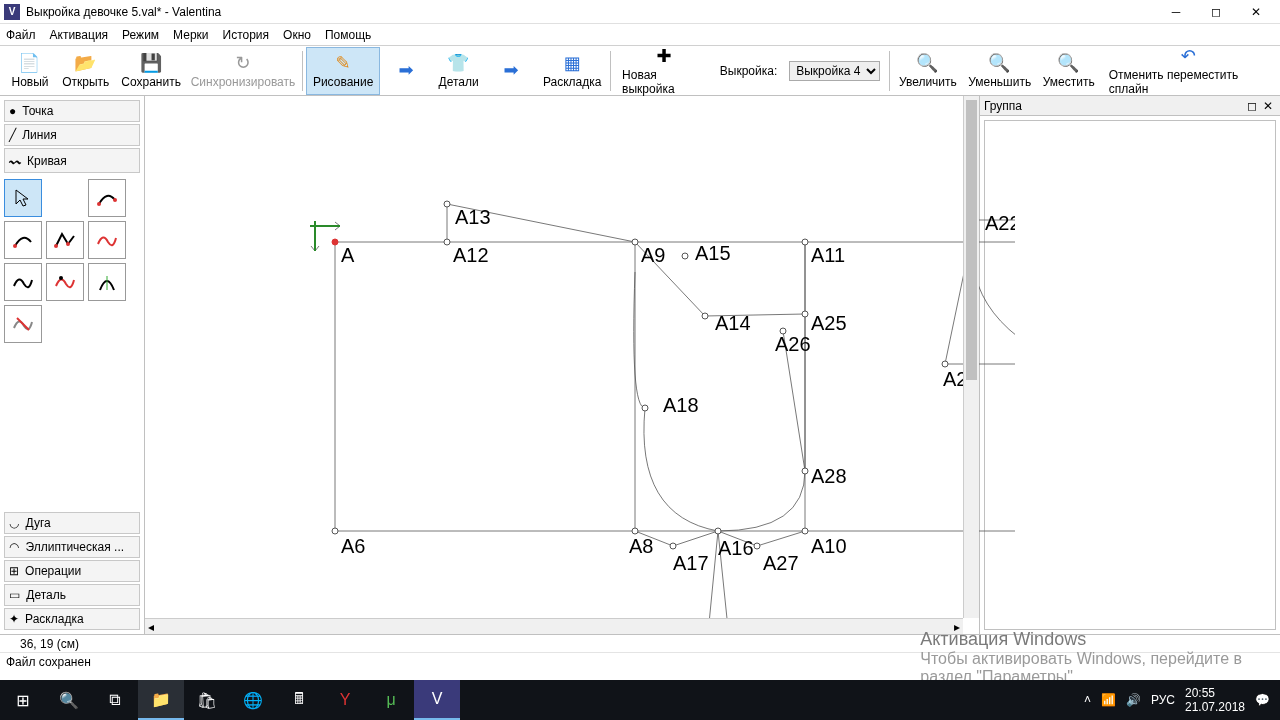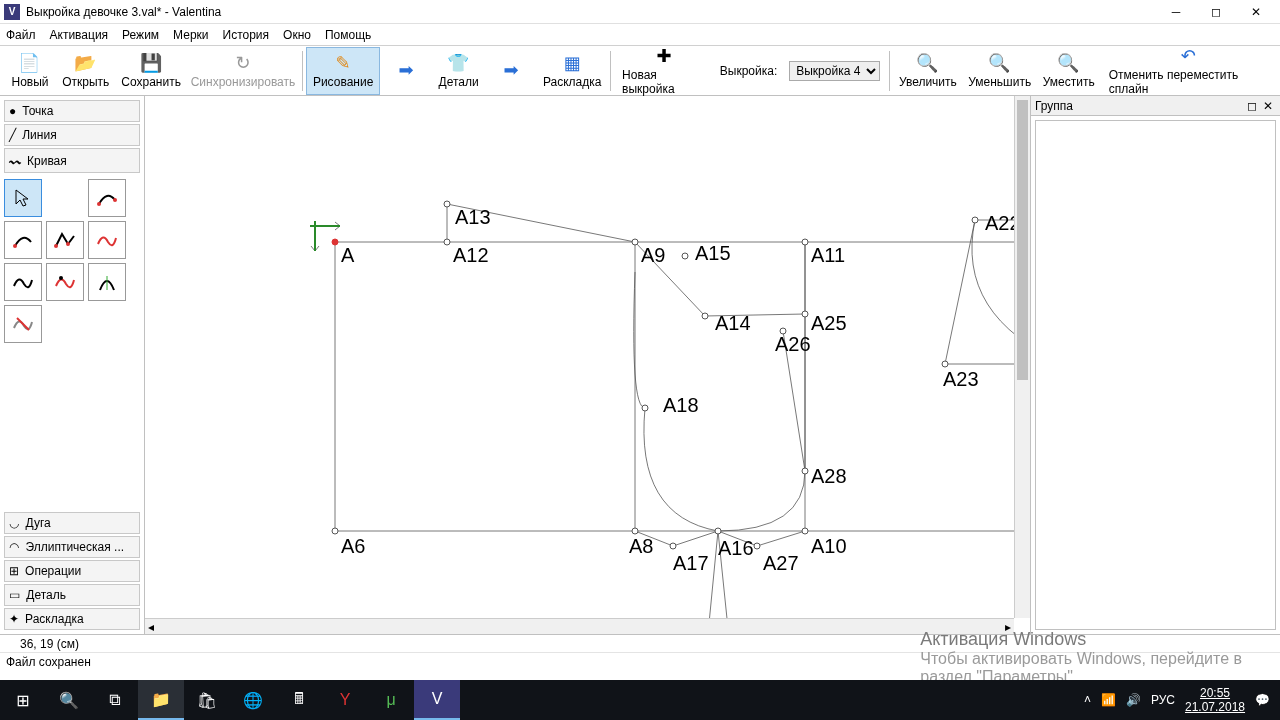"Выкройка девочке 3.val* - Valentina" div.title { text: 3.val -> 5.val }
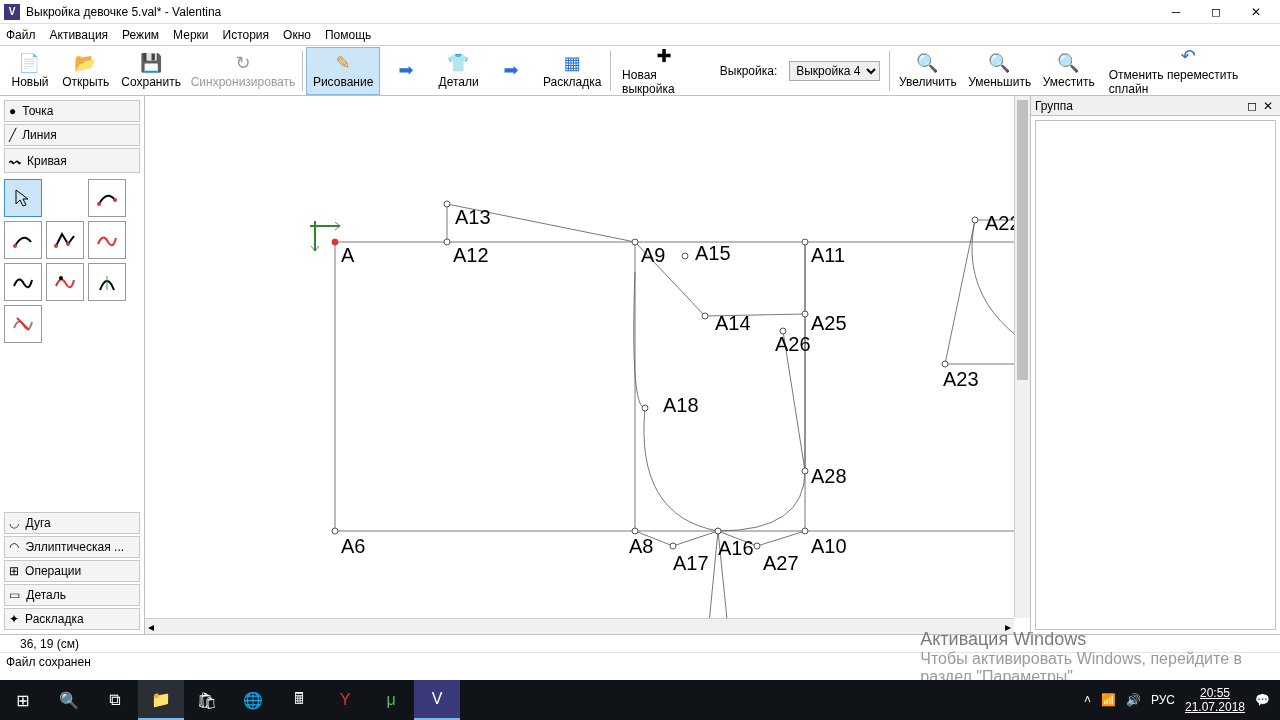"Группа" .right-panel { width: 250px -> 301px }
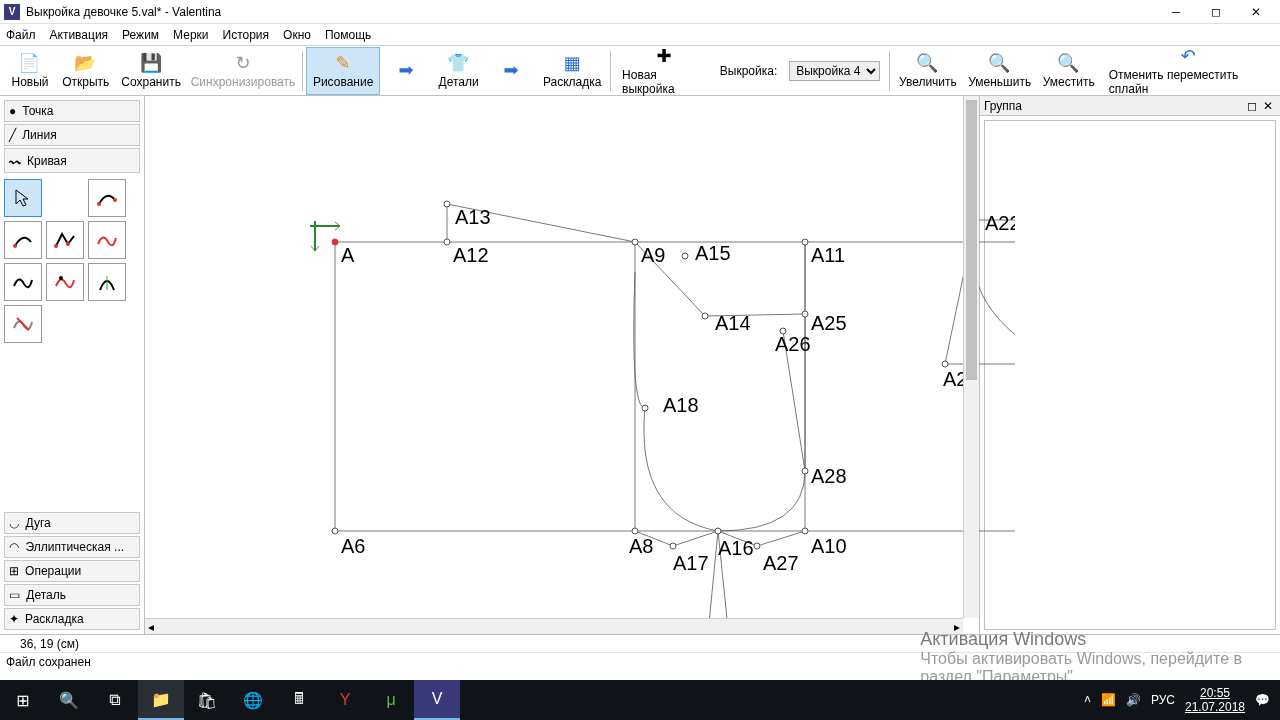"20:55" .taskbar .clock { text-align: center -> left; text-decoration: underline -> none }
